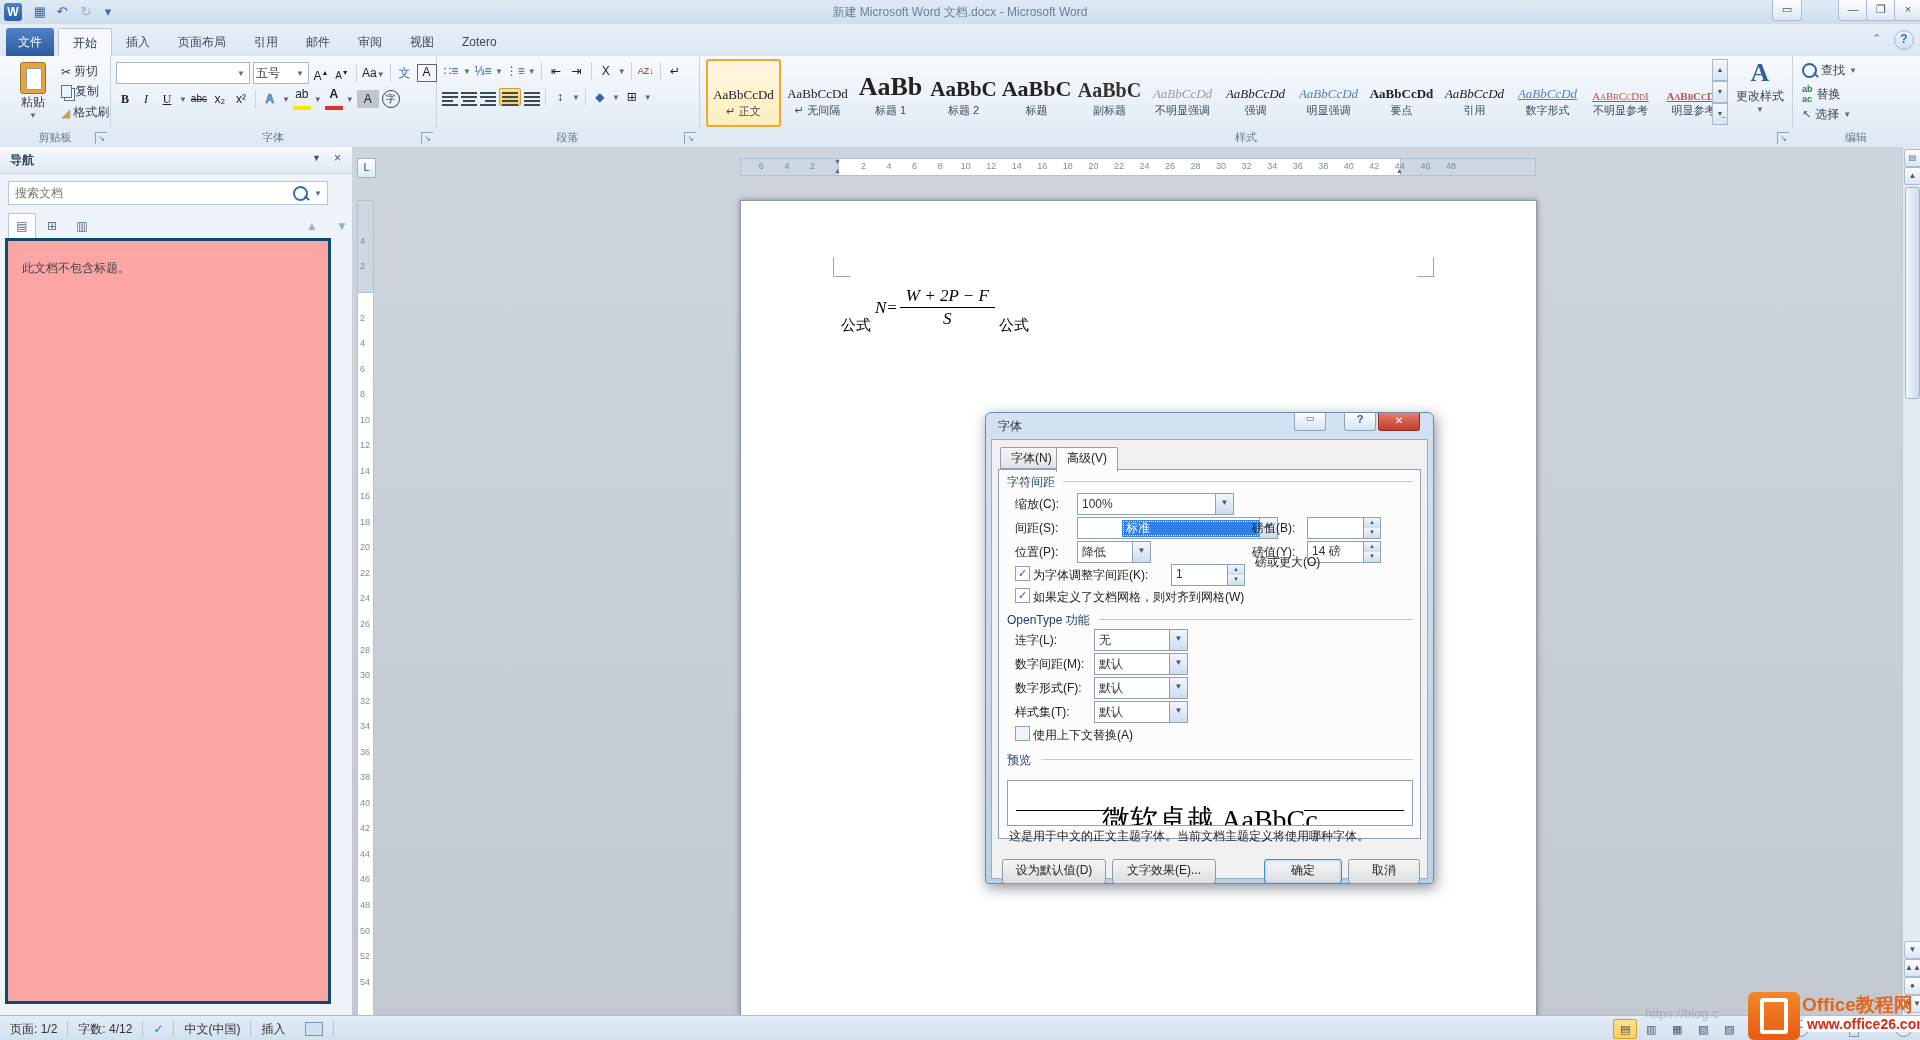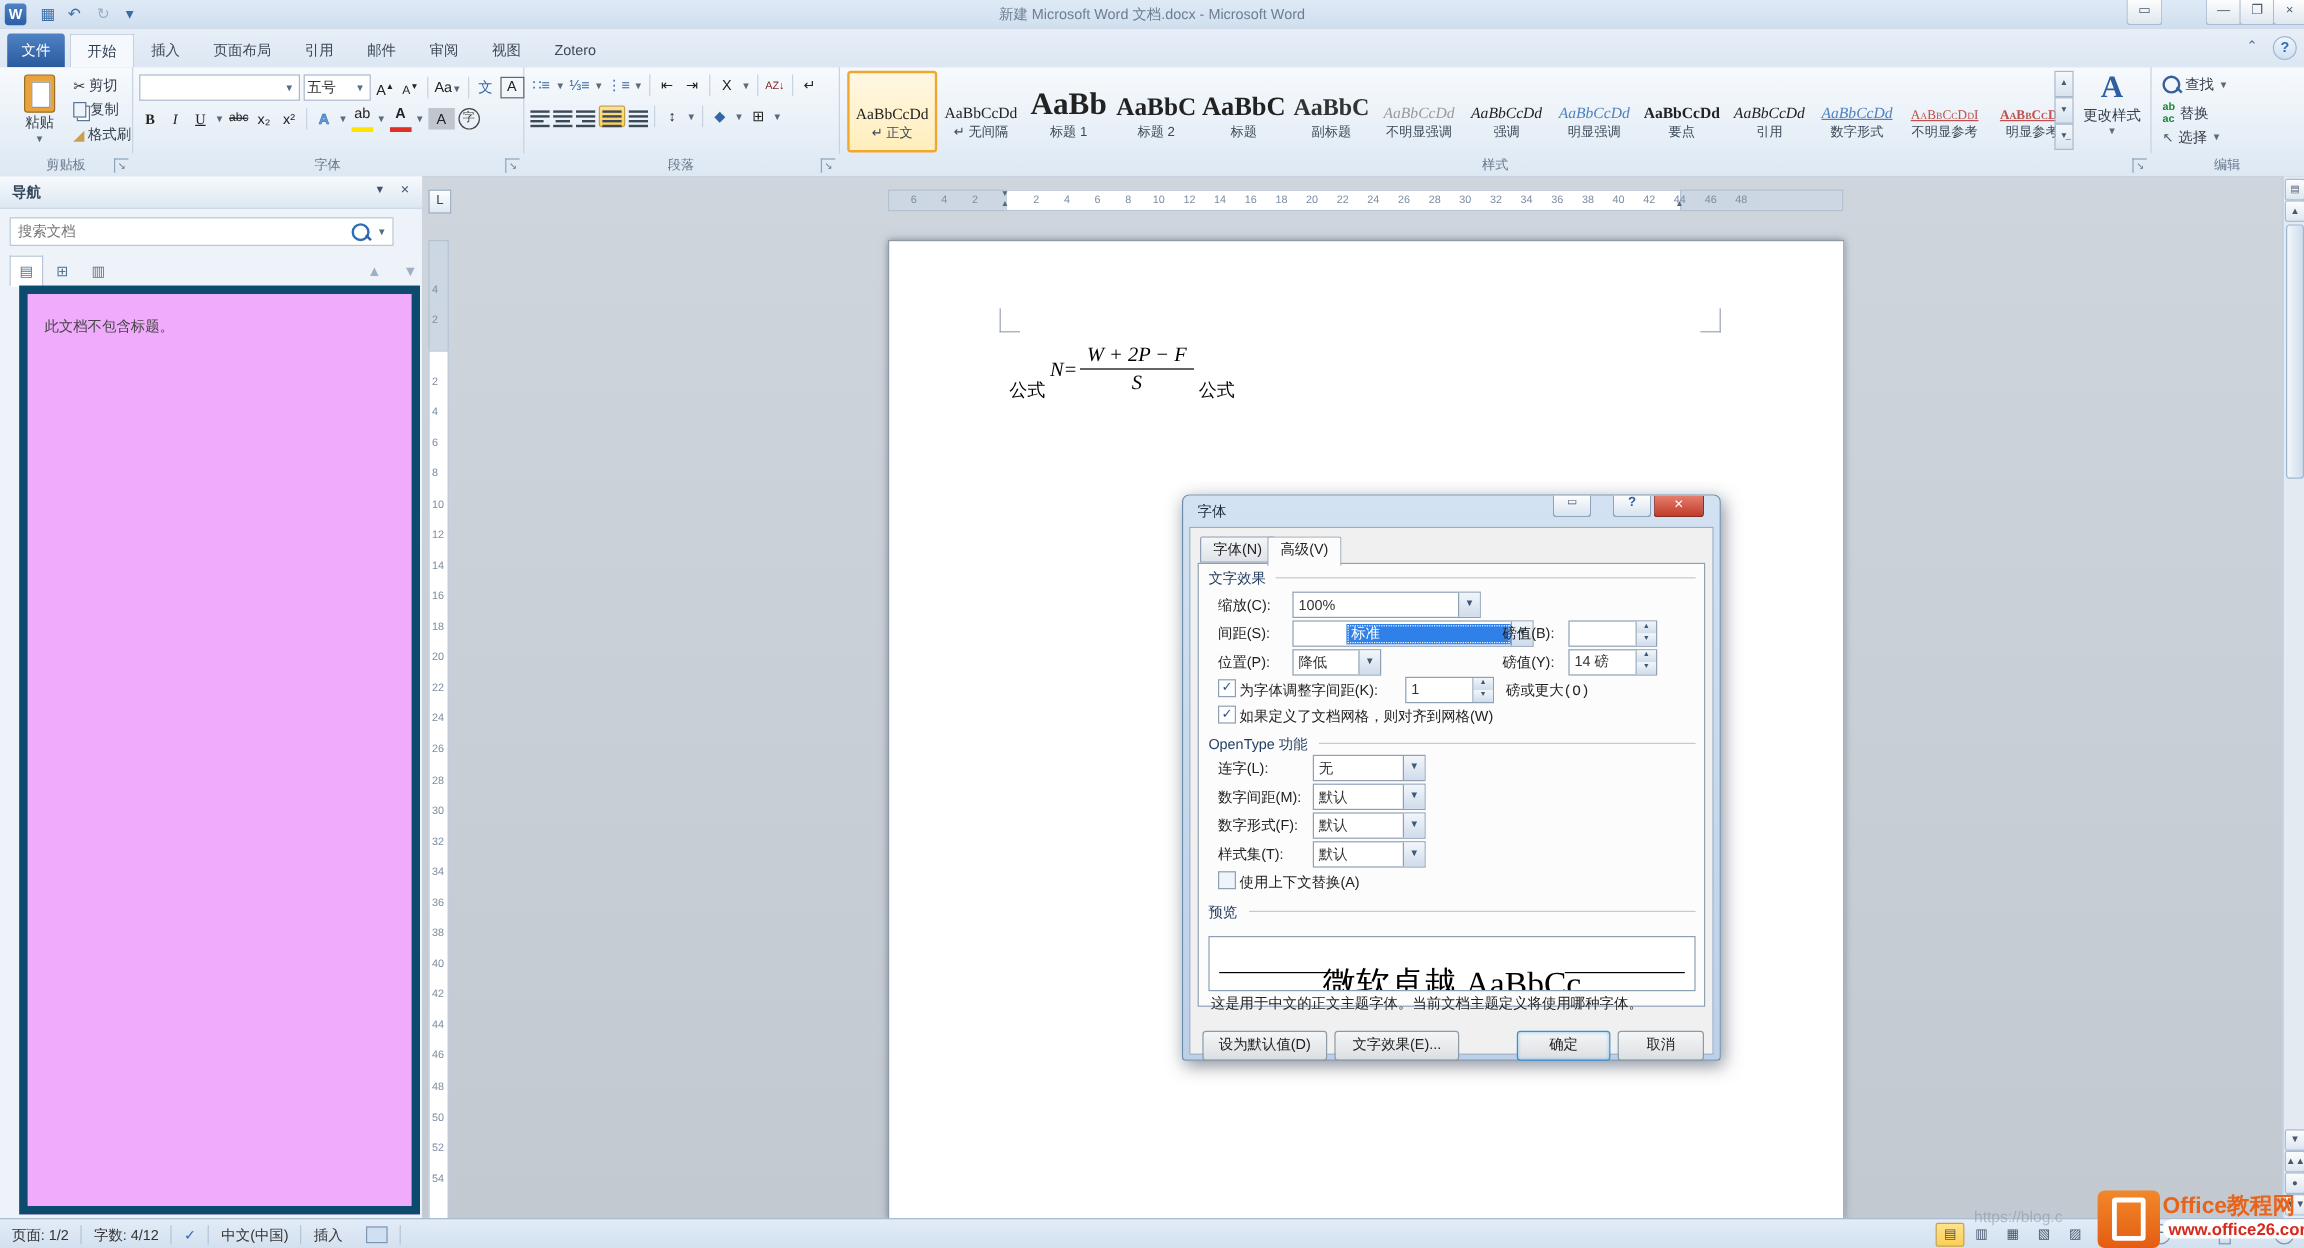"此文档不包含标题。" #nav-body { background: #f0abfc -> #fca5a5; border: 7px solid #0c4a6e -> 3px solid #0c4a6e; left: 16px -> 5px }
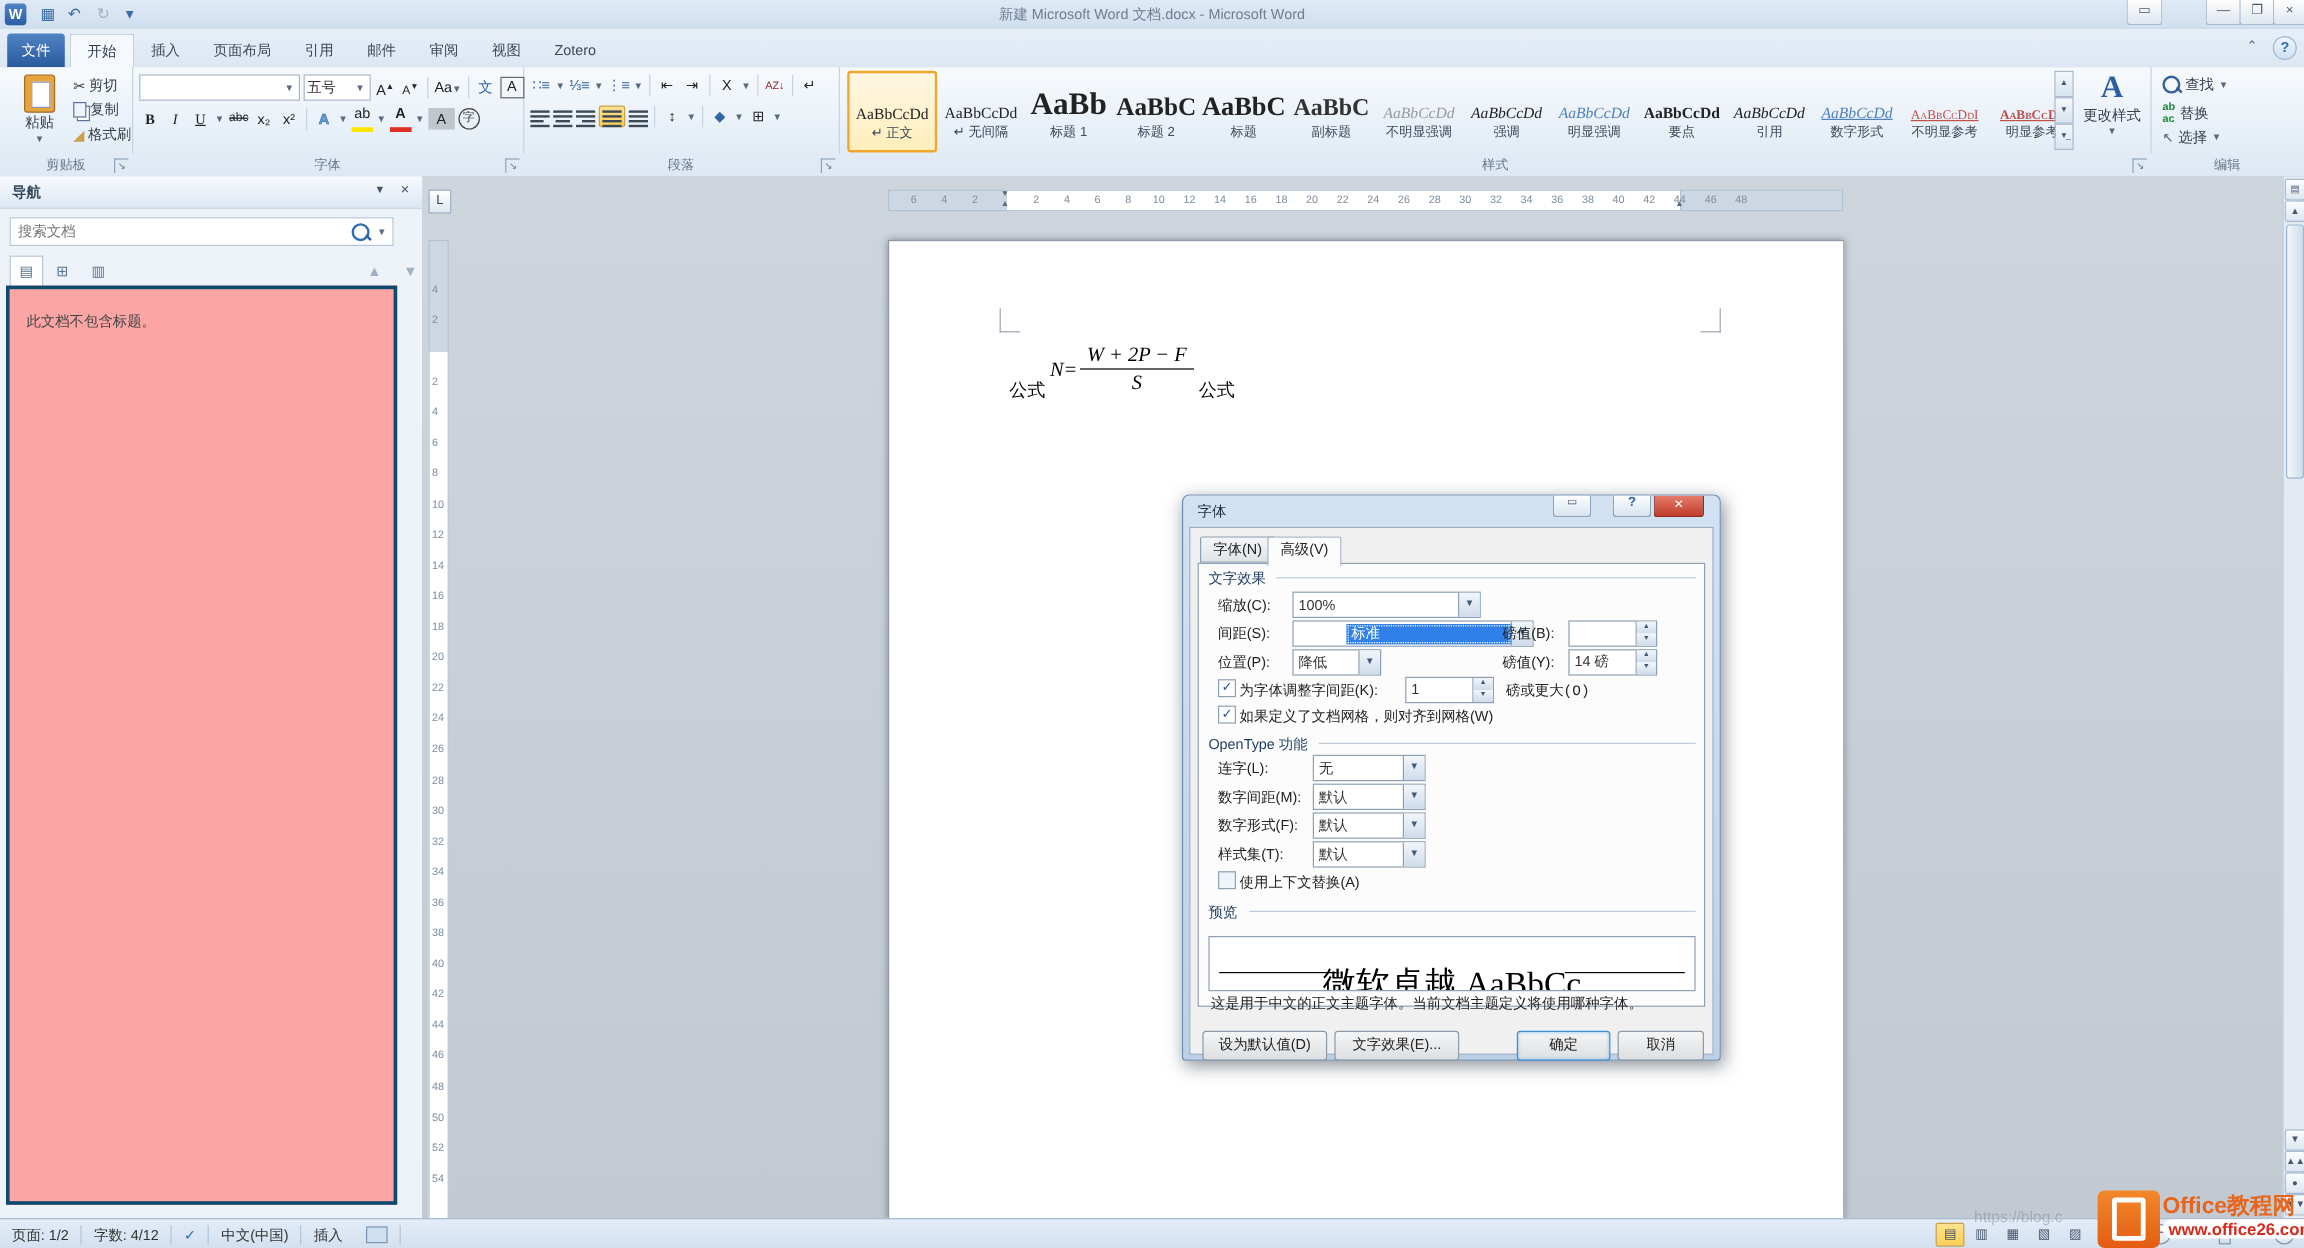"文字效果" div.fieldset-label { text: 文字效果 -> 字符间距 }
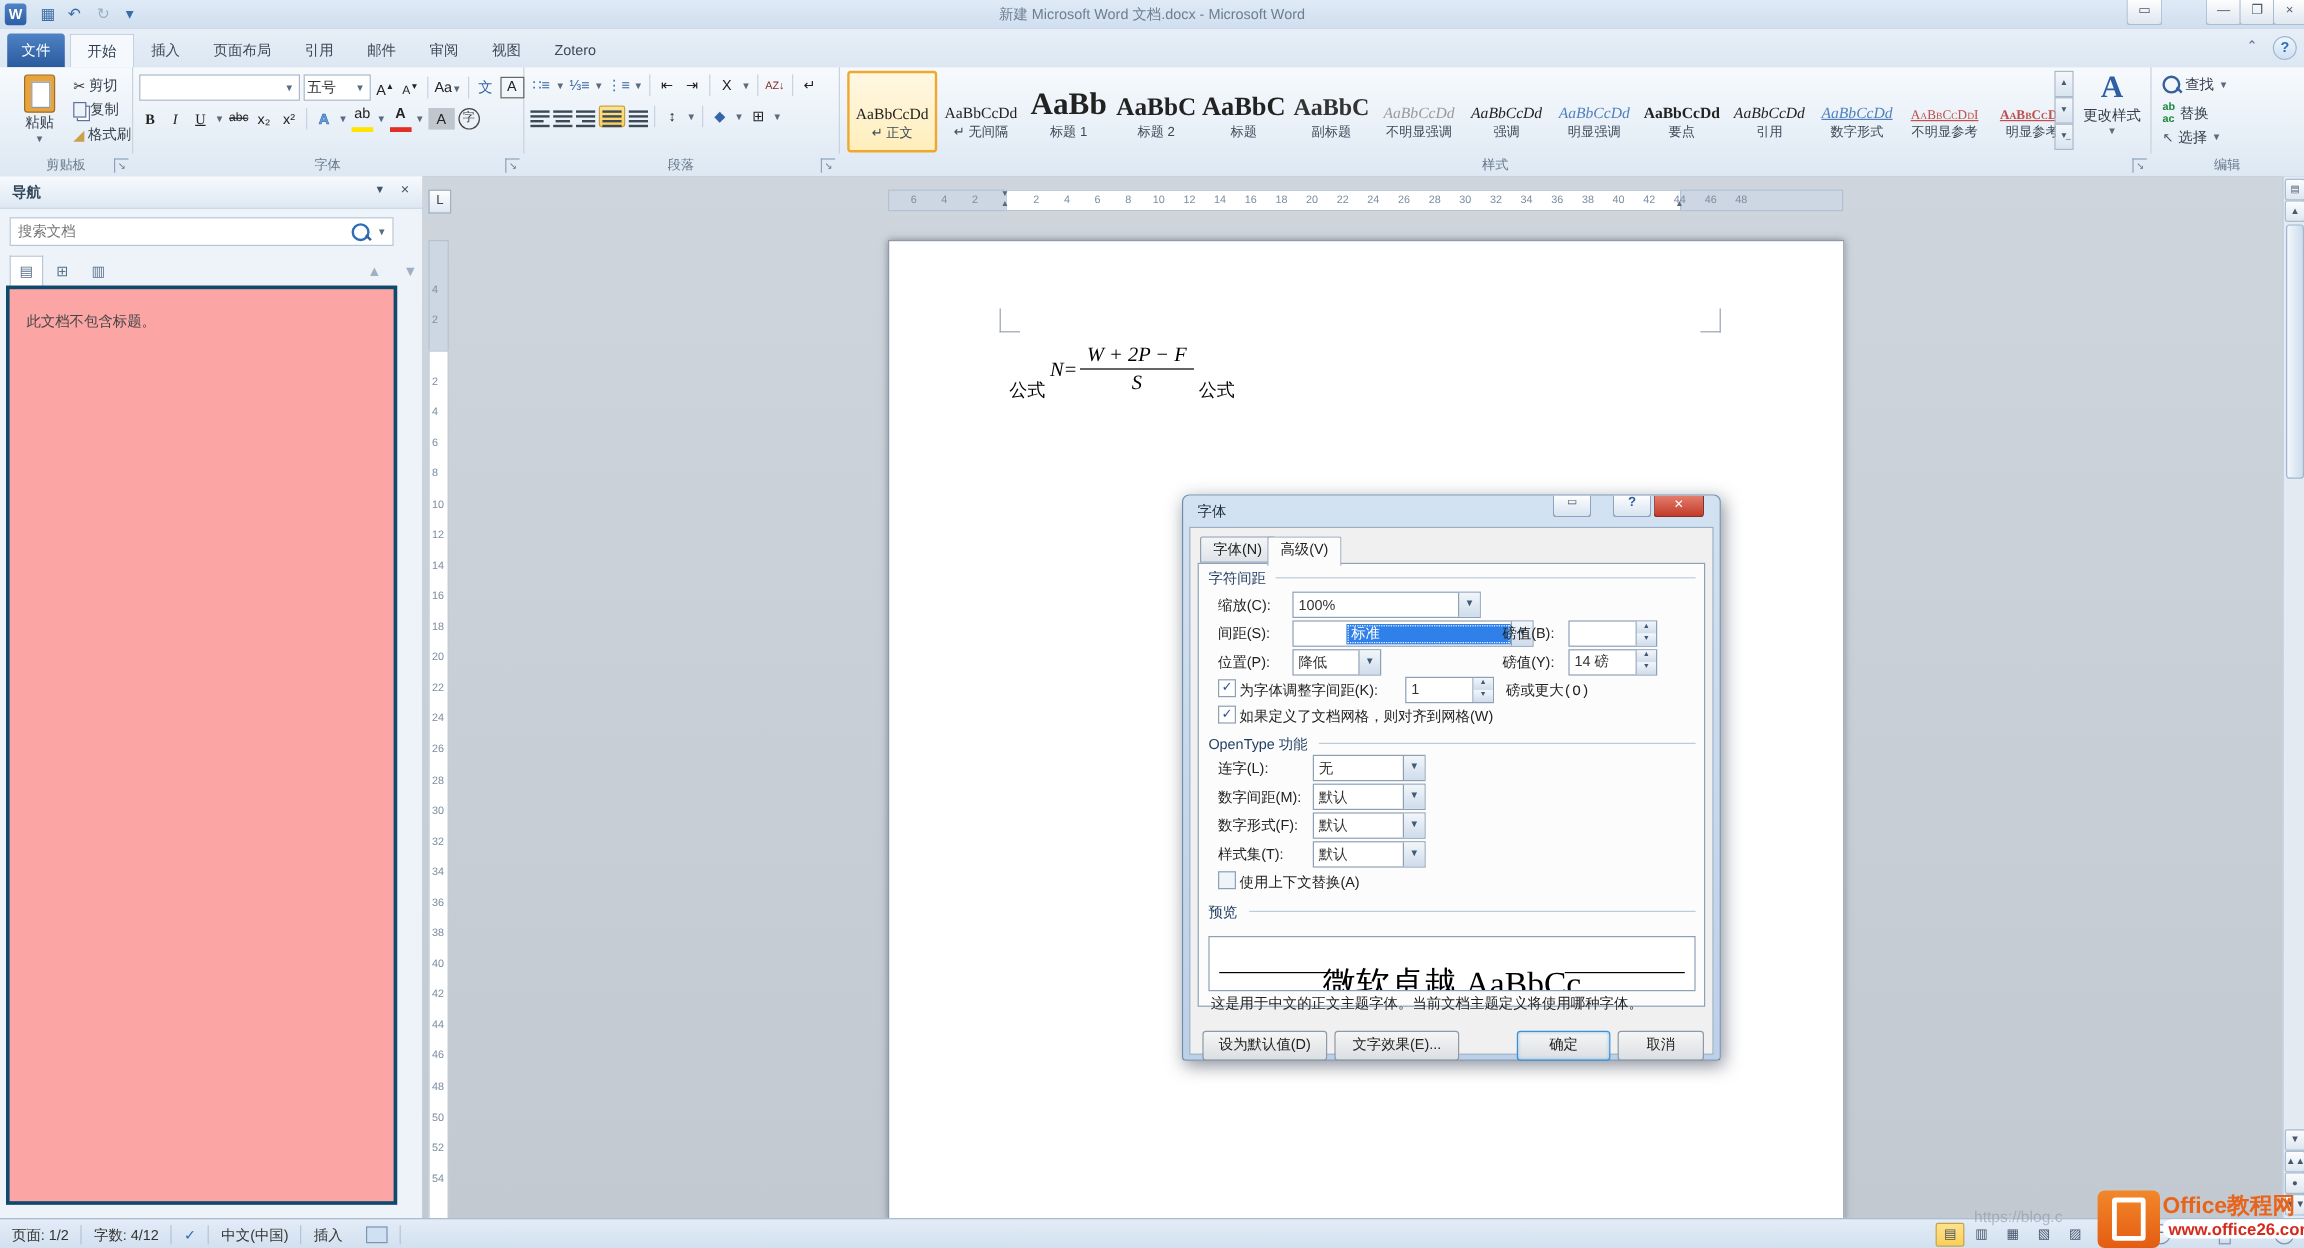"磅或更大(O)" div.dlabel { font-family: Liberation Mono, monospace -> none; top: 97px -> 84px }
